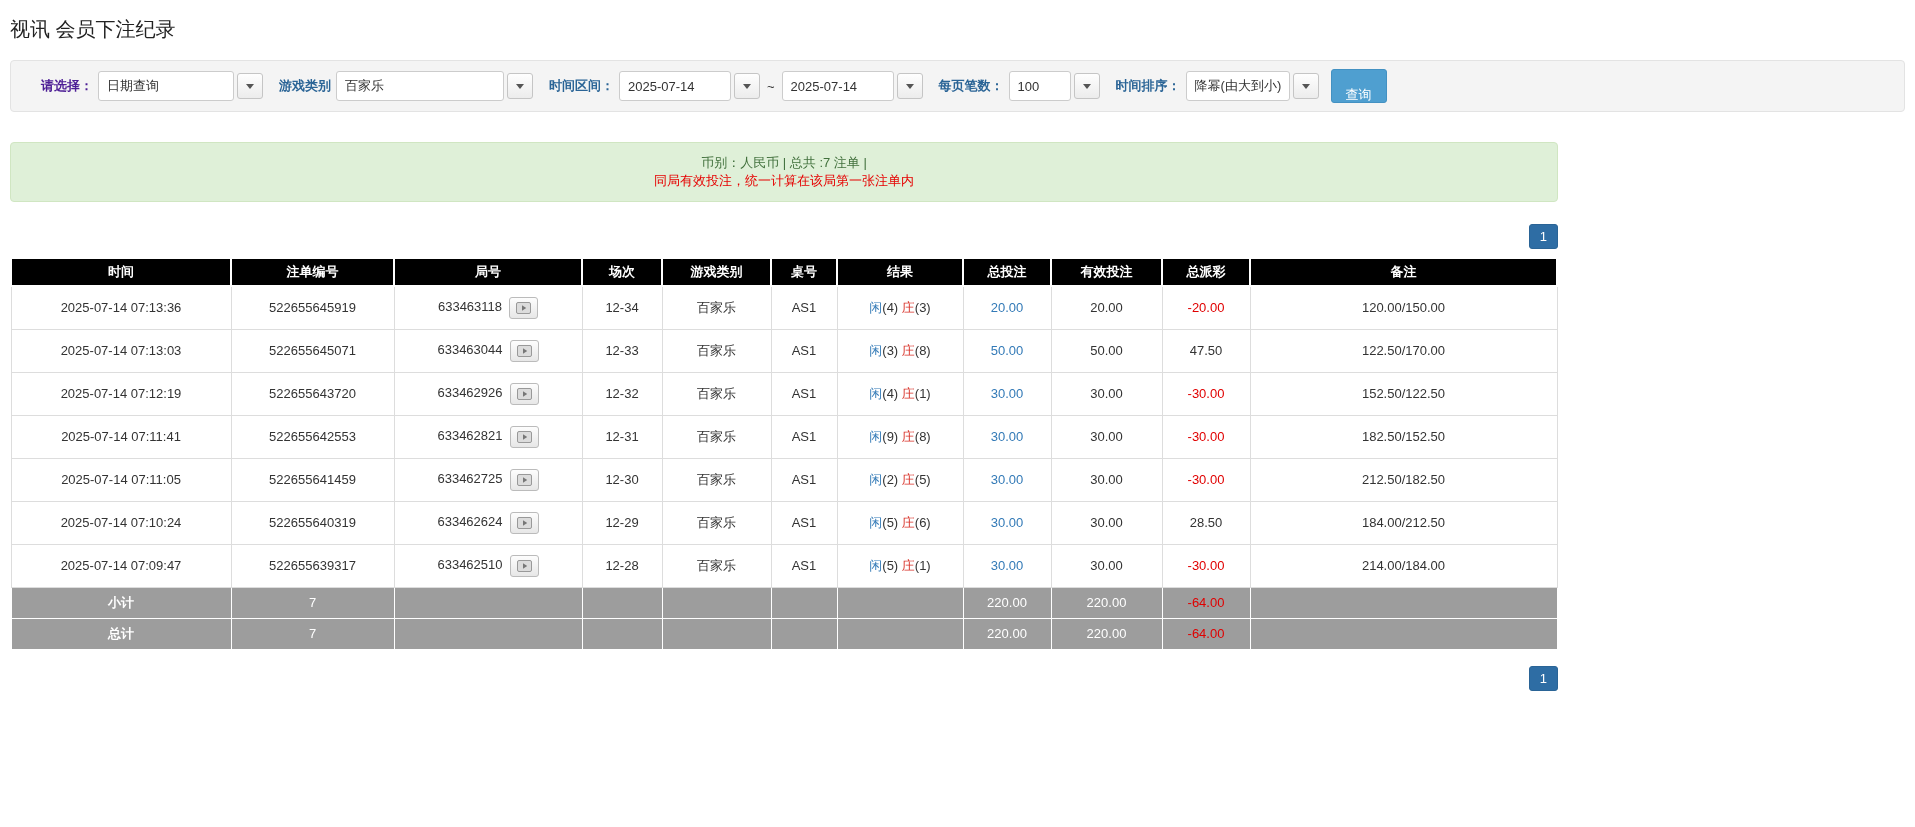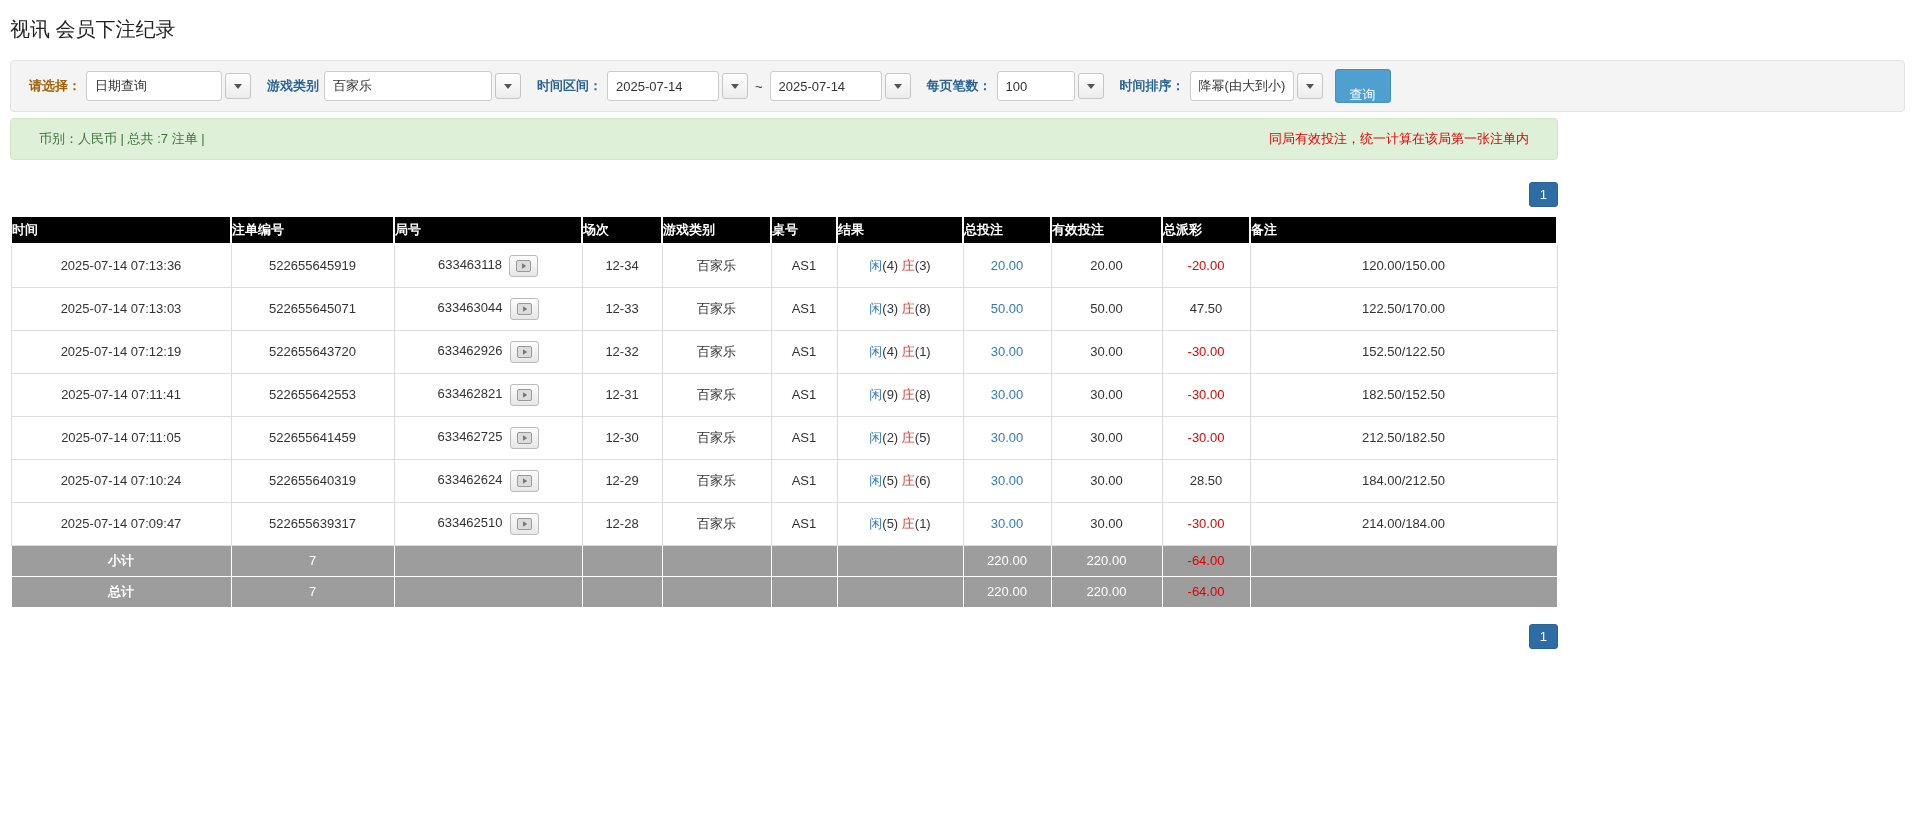"请选择：" .flabel.dark { color: #a16207 -> #4c1d95; margin-left: 8px -> 20px }
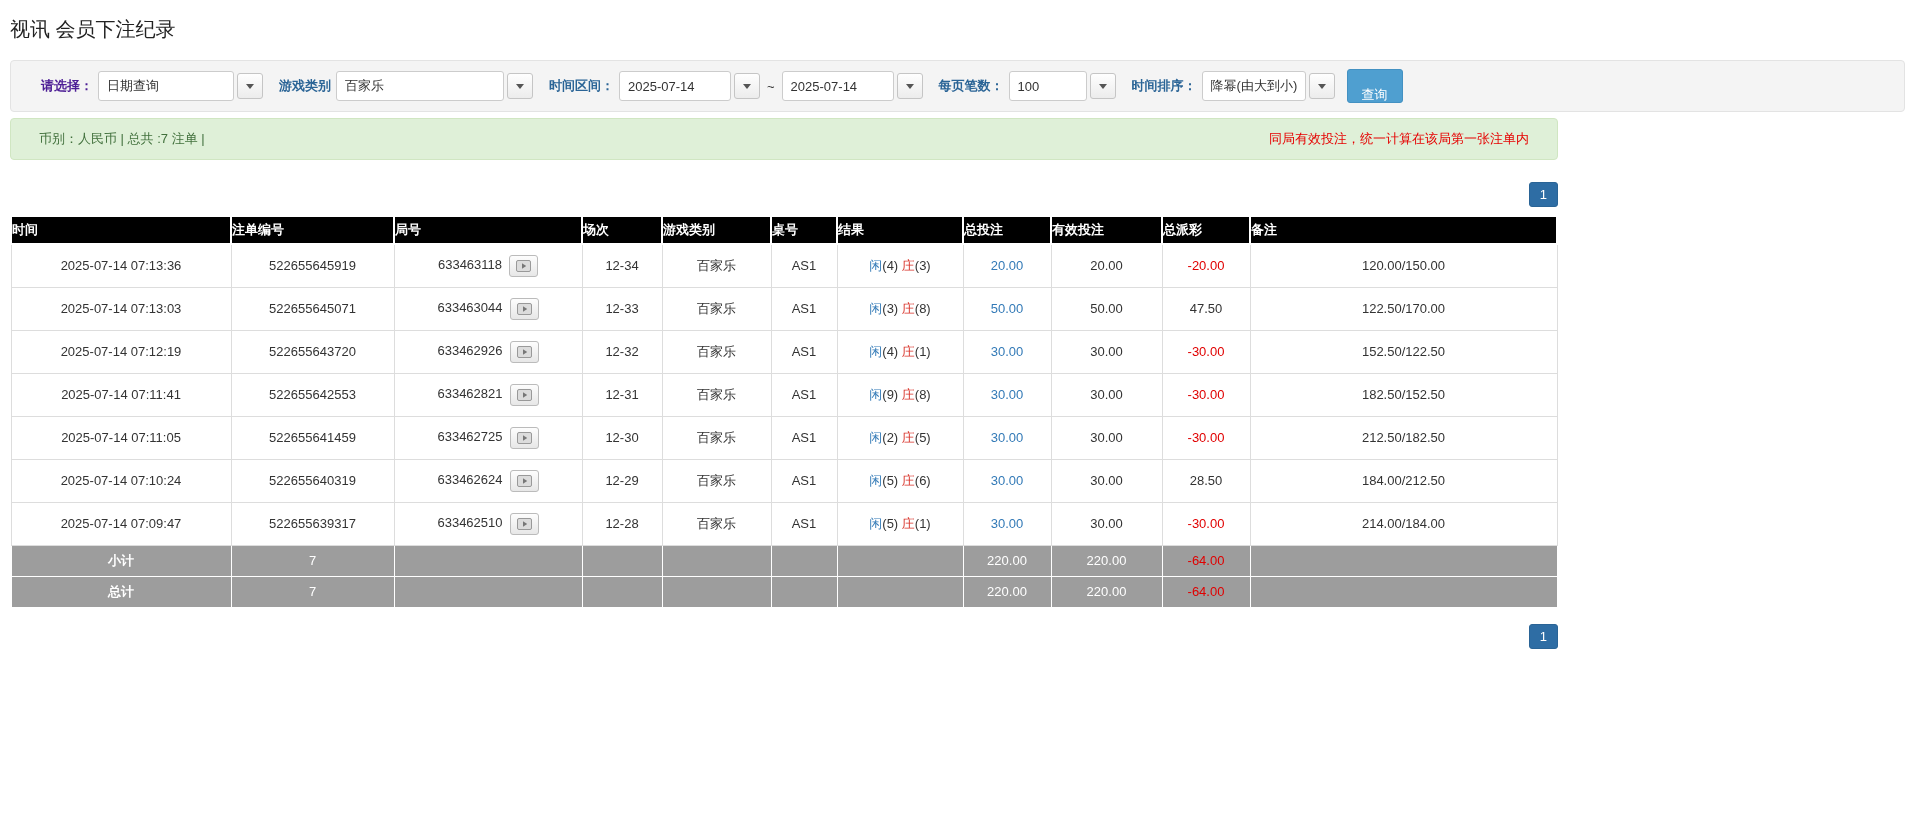"100" input { width: 78px -> 62px }
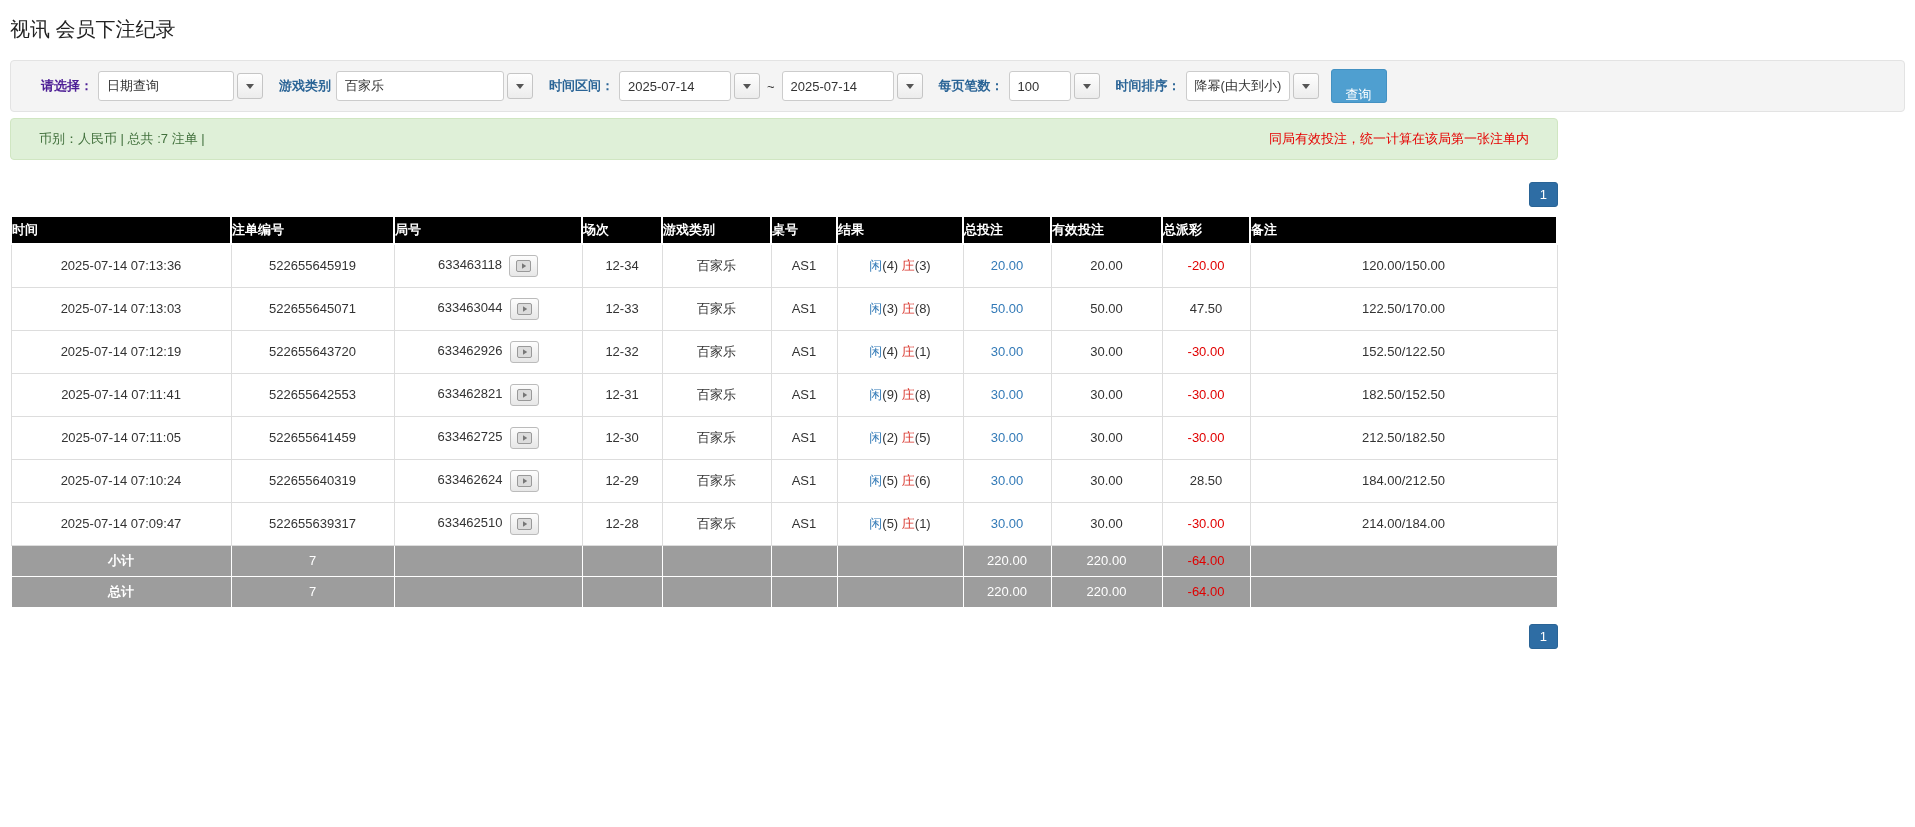"币别：人民币 | 总共 :7 注单" .summary-bar { flex-direction: none -> column; margin-top: 6px -> 30px; padding: 11px 28px -> 11px 8px }
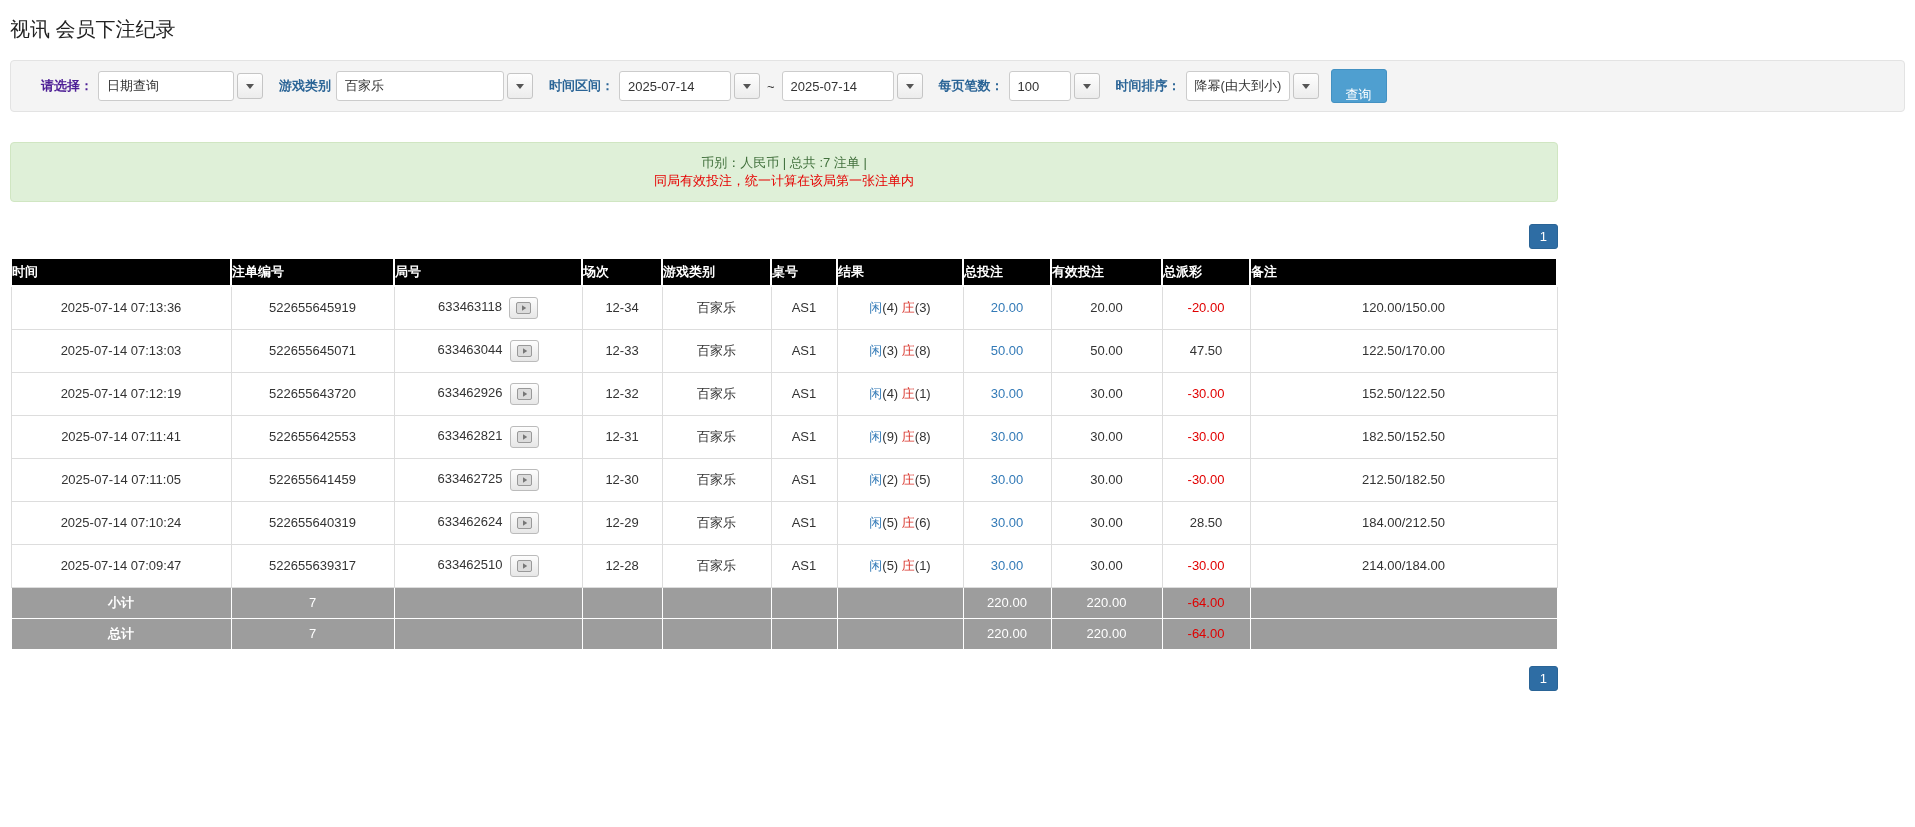"时间" th { text-align: left -> center }
